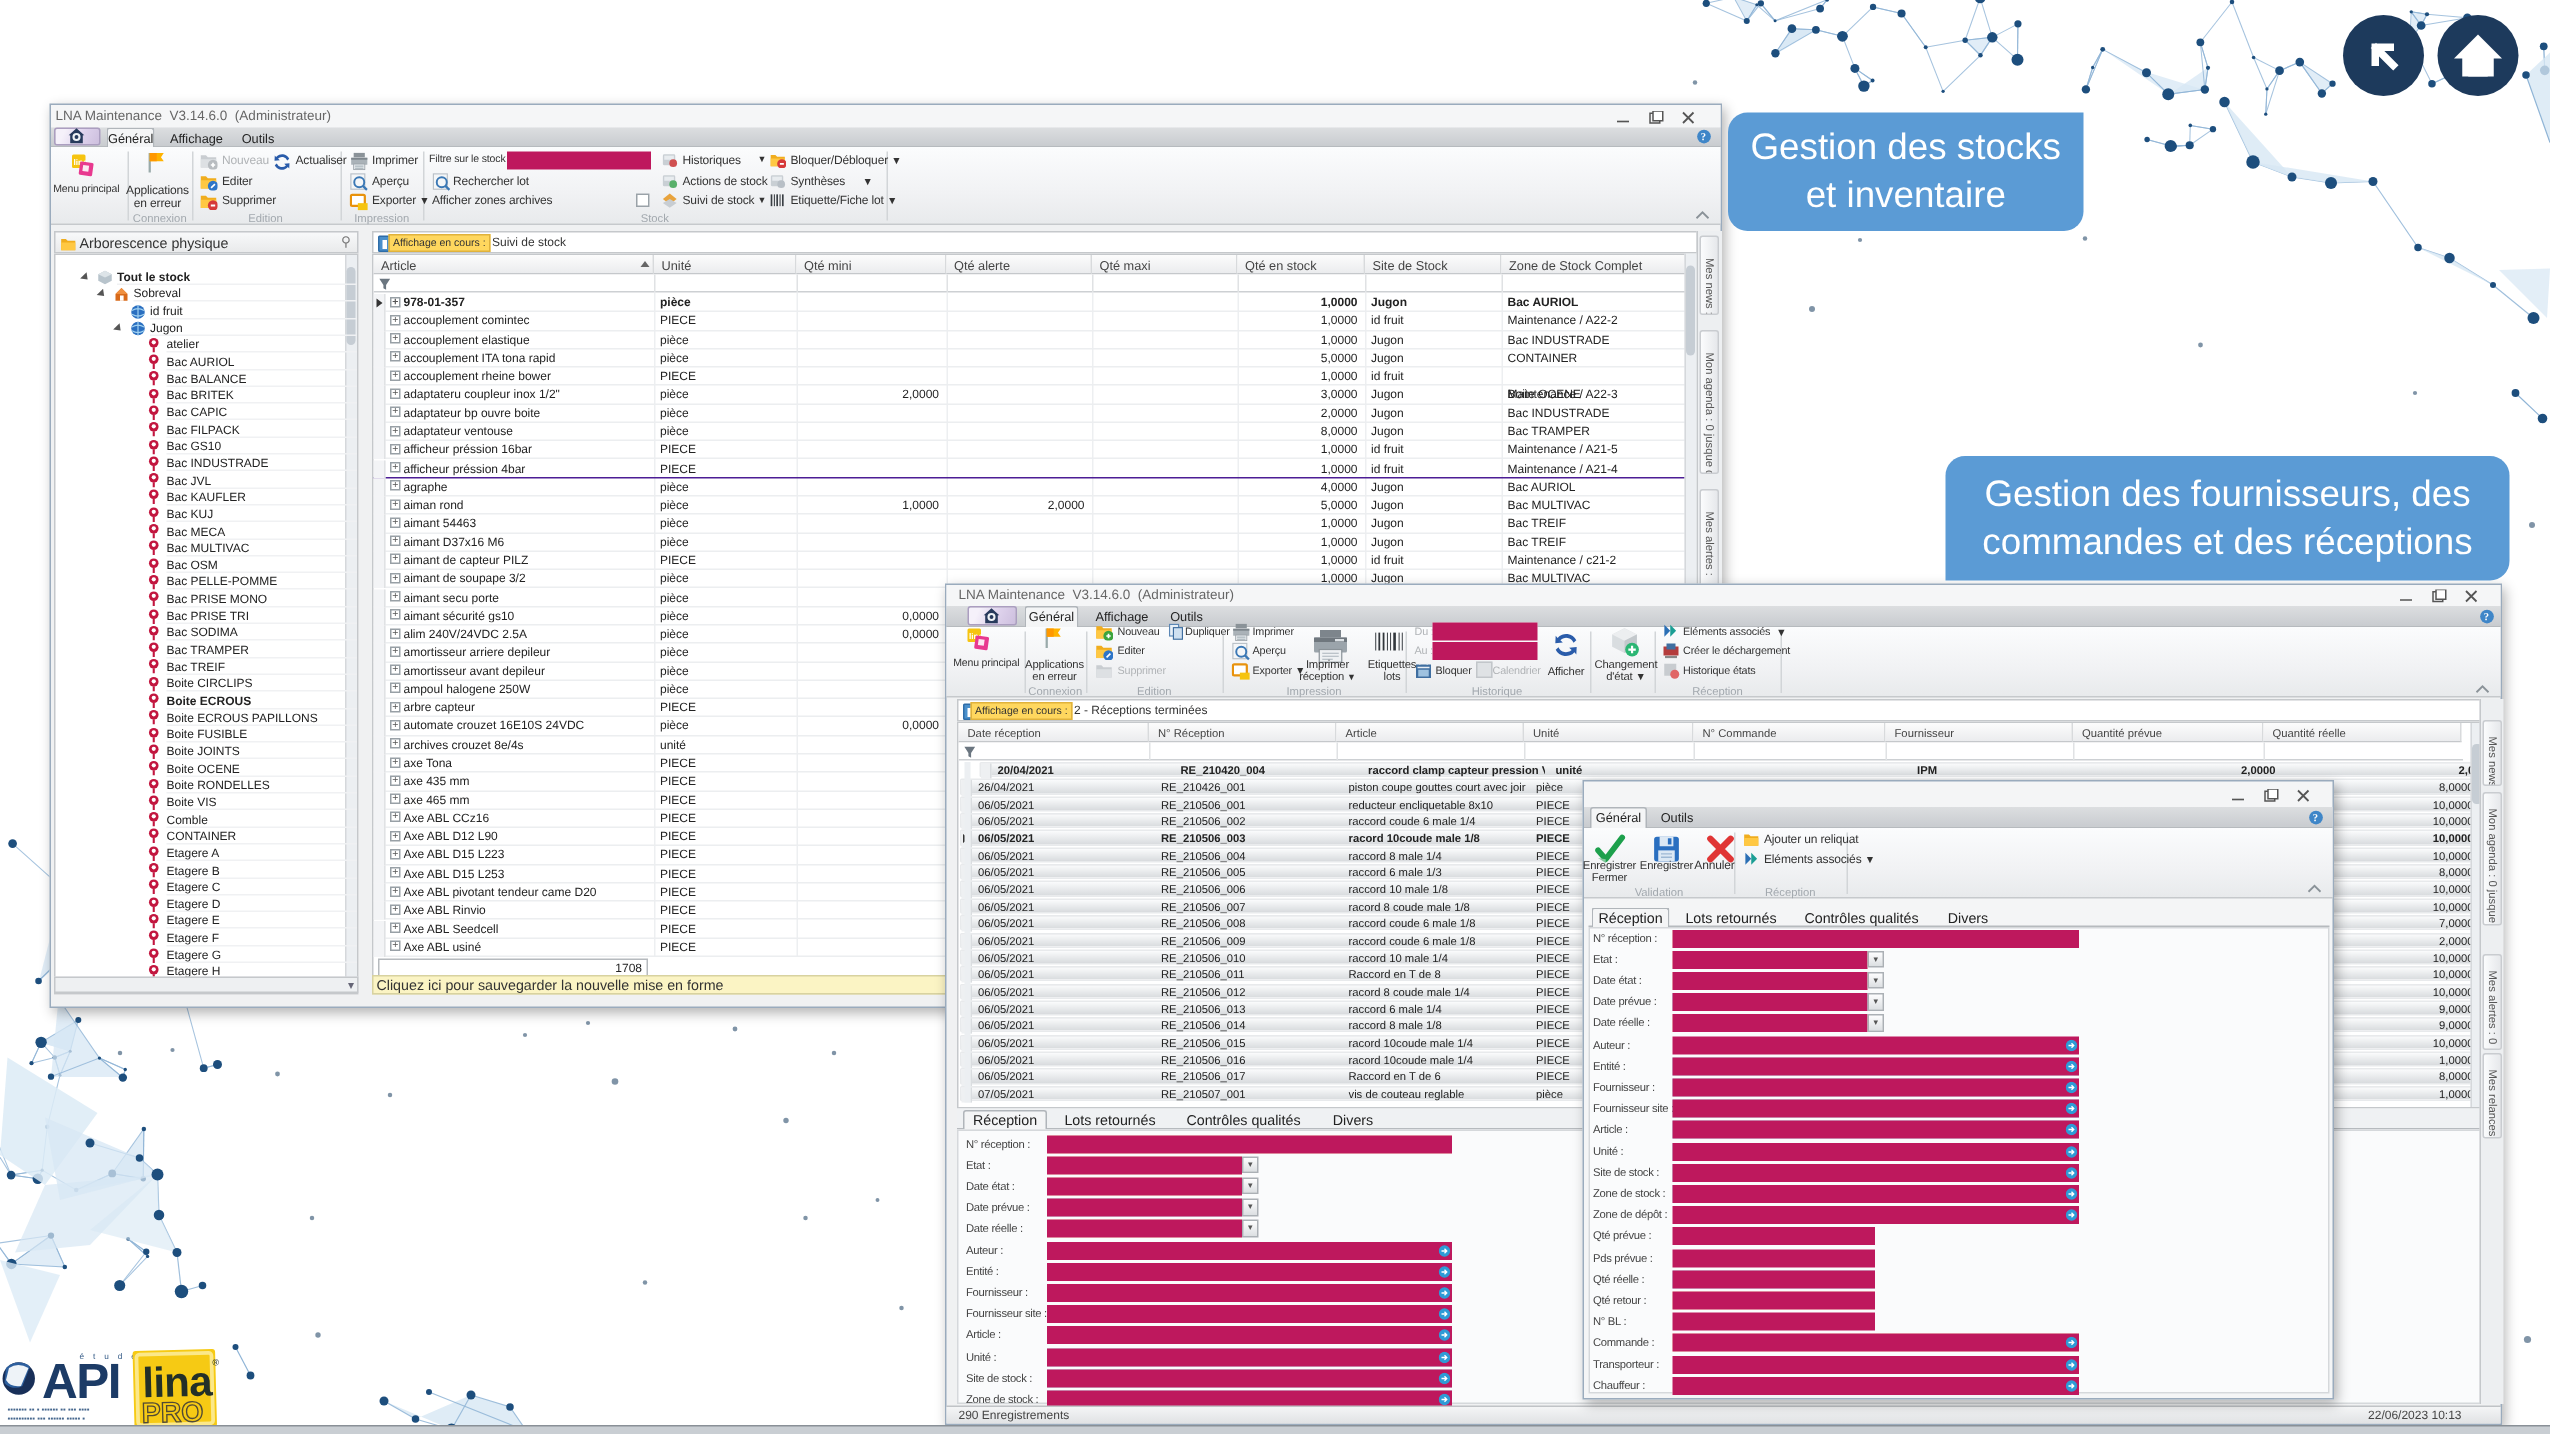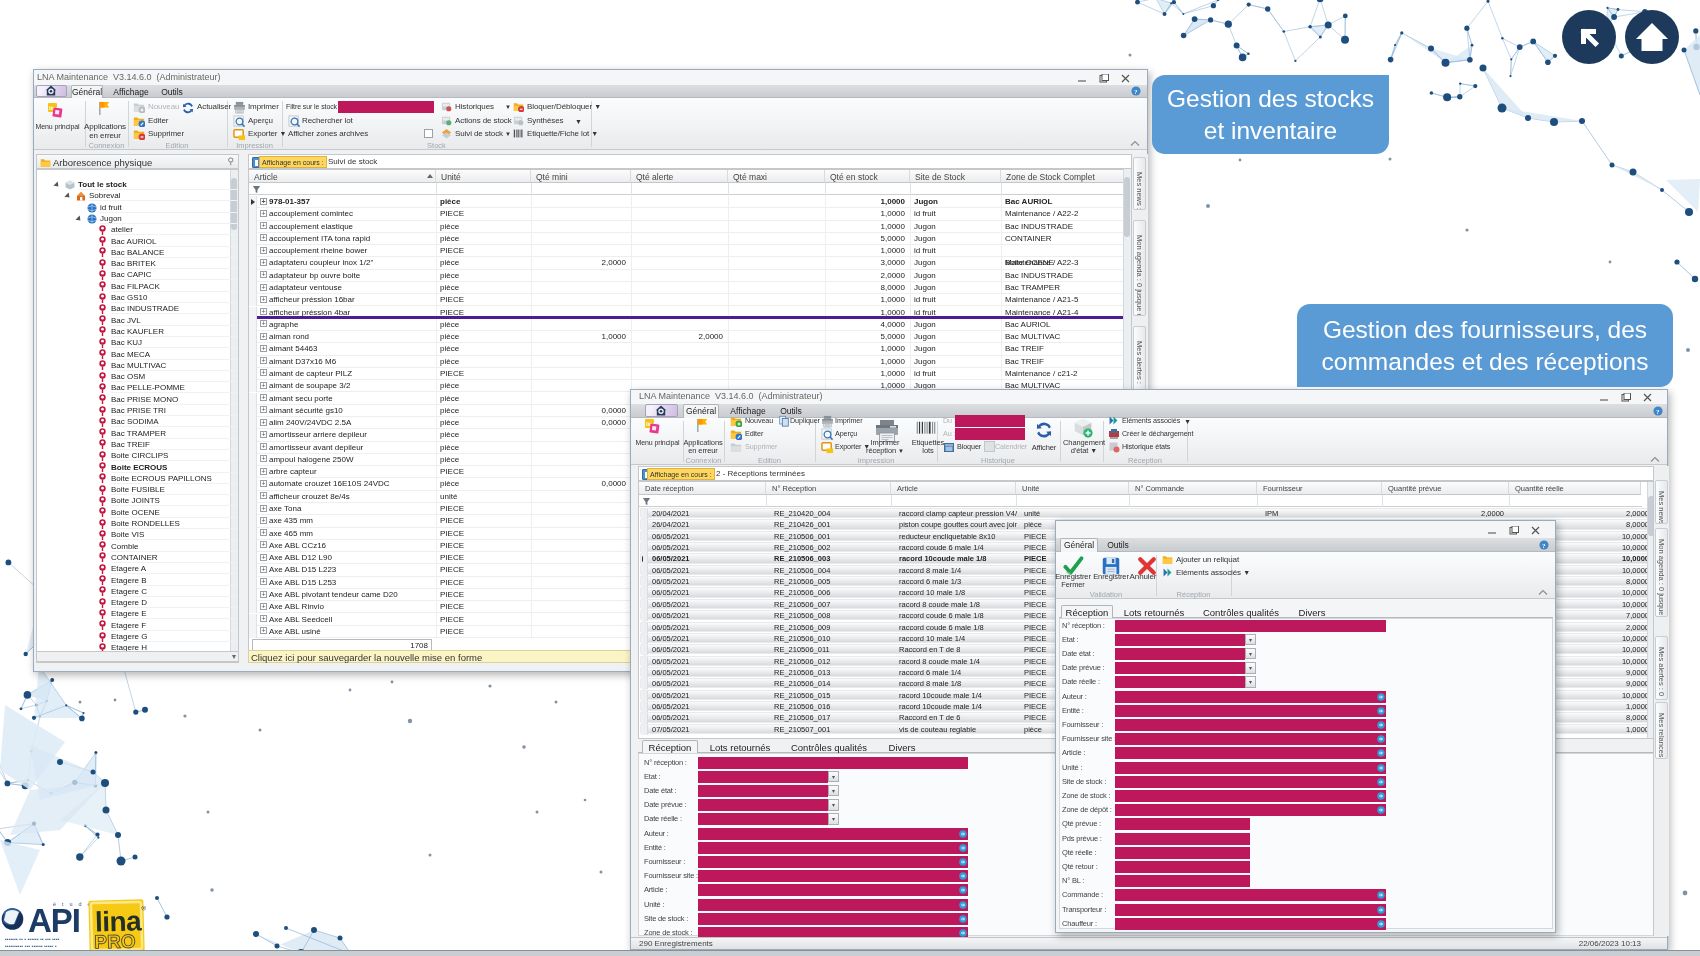"afficheur préssion 4bar" div.abs { border-bottom: 3px solid #4c1d95 -> 1px solid #4c1d95 }
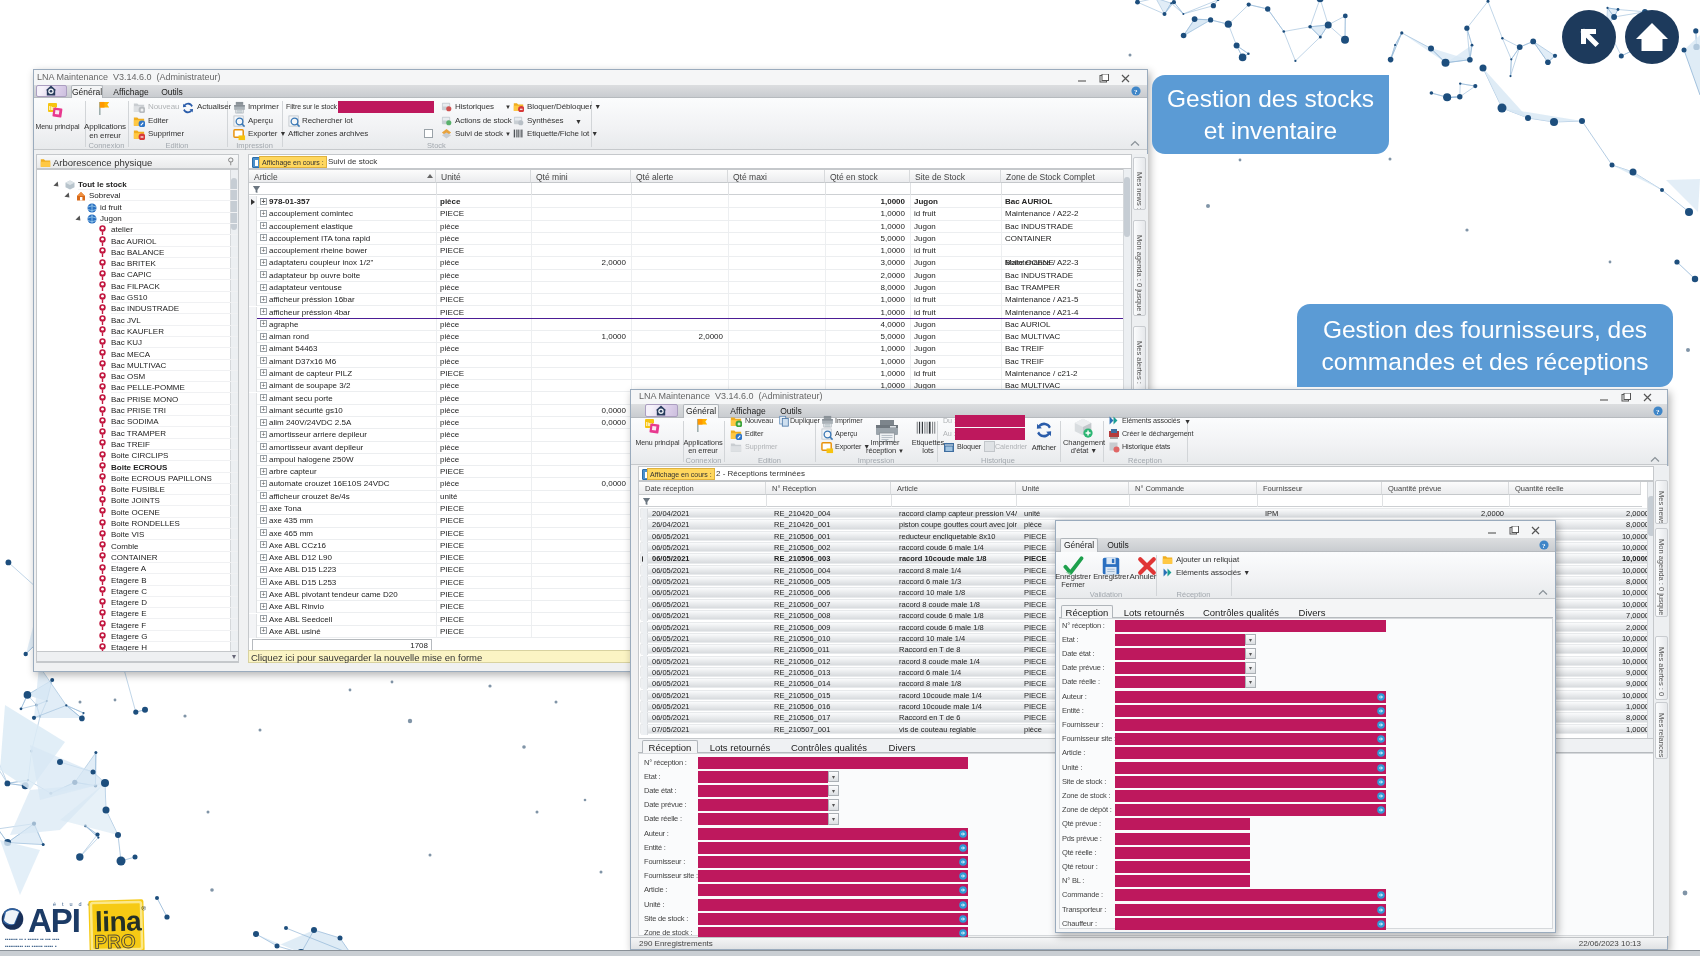"afficheur crouzet 8e/4s" div.gcell { text: afficheur -> archives }
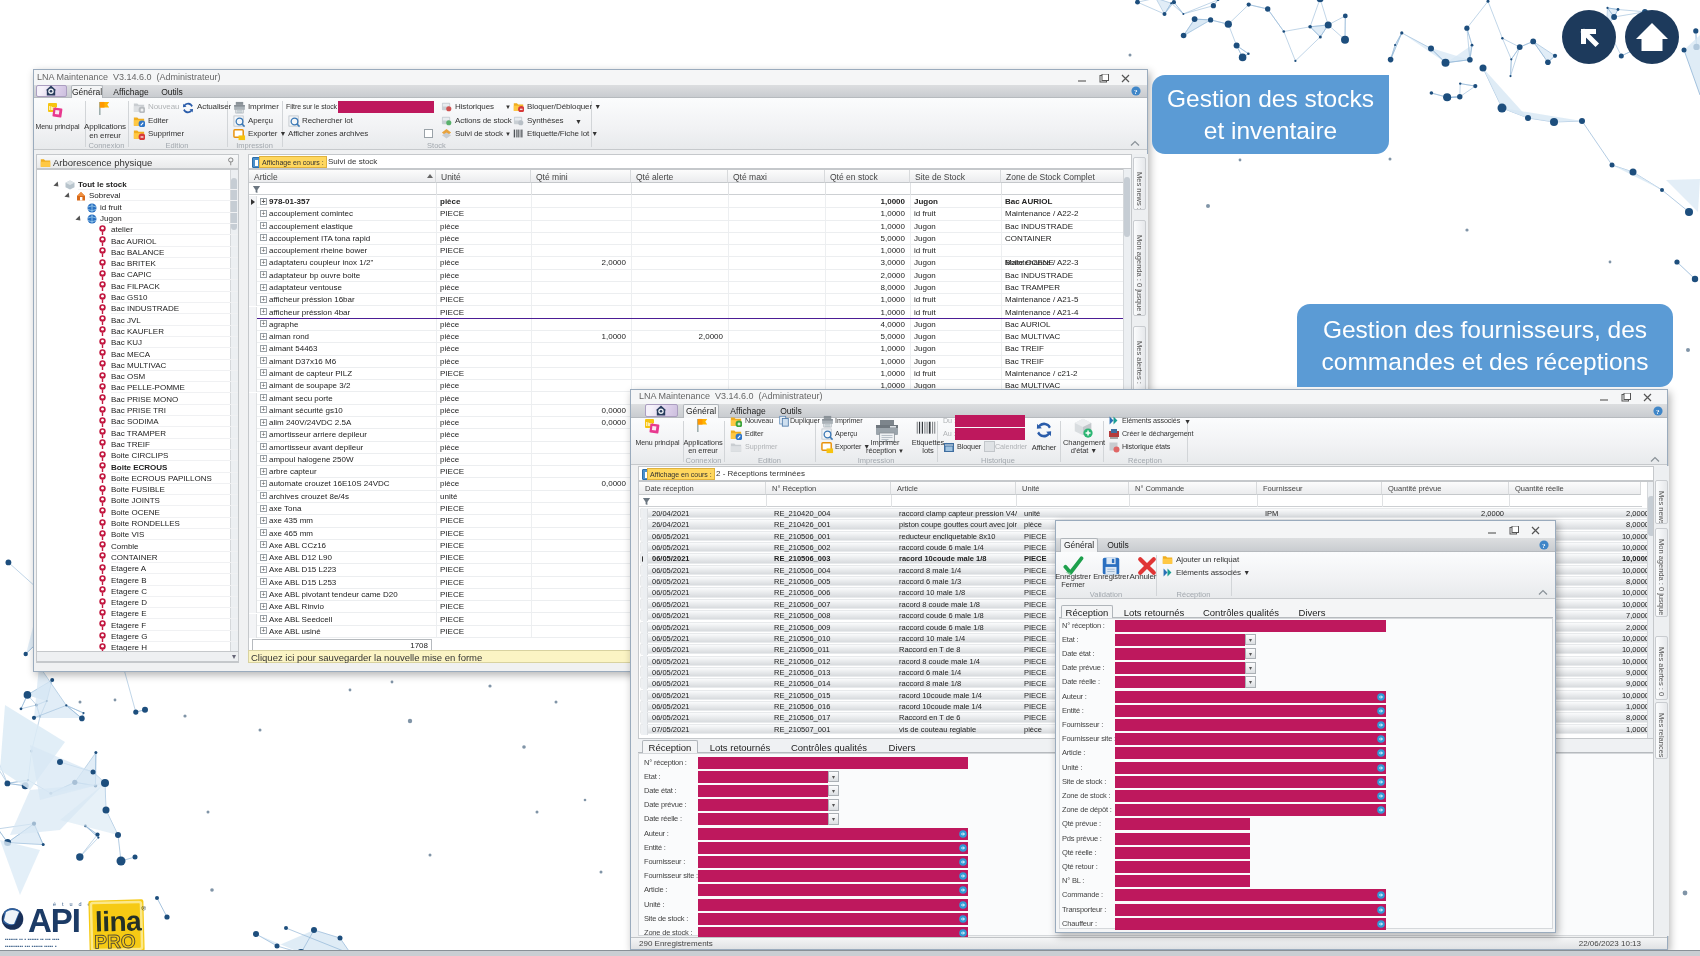"20/04/2021" div.abs { font-weight: normal -> bold; left: 1px -> 14px }
